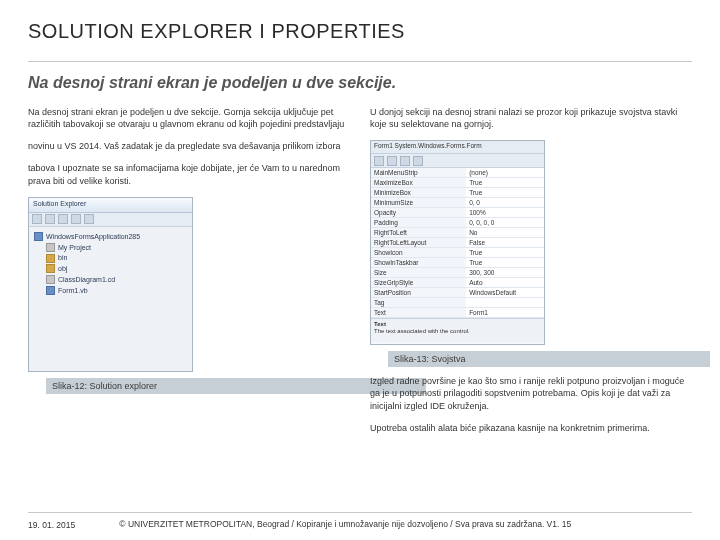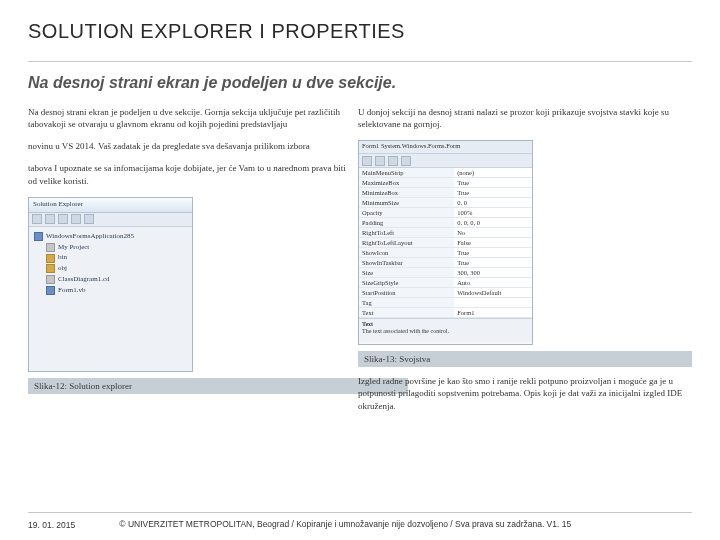"Na desnoj strani ekran je podeljen u dve sekcije. Gornja" .cols { font-family: Liberation Serif, serif -> none; gap: 10px -> 22px }
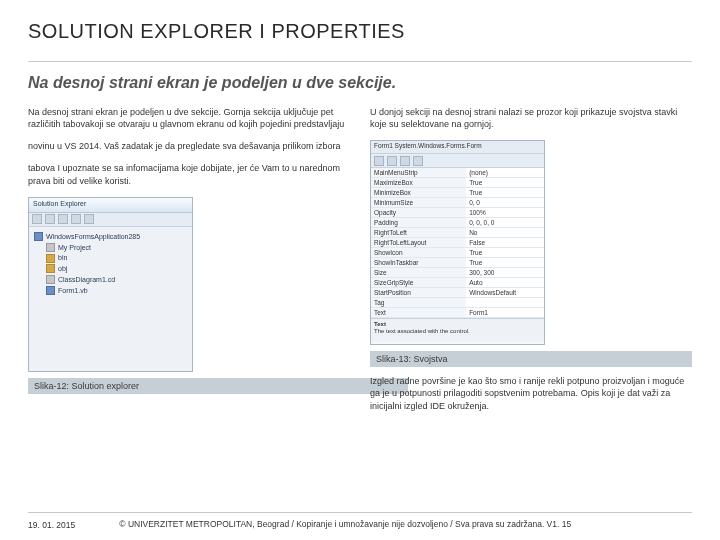"Slika-13: Svojstva" .caption-bar { margin-left: none -> 18px }
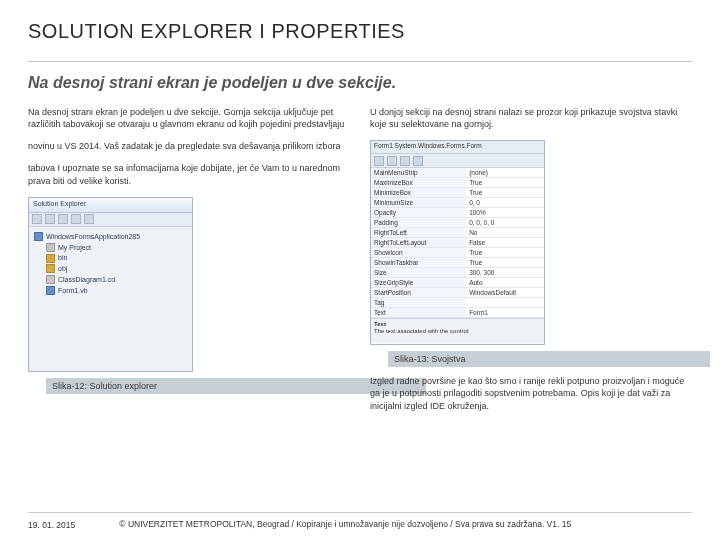"Upotreba ostalih alata biće pikazana" p.para { html: none -> <p>Upotreba ostalih alata biće pikazana kasnije na konkretnim primerima.</p> }
